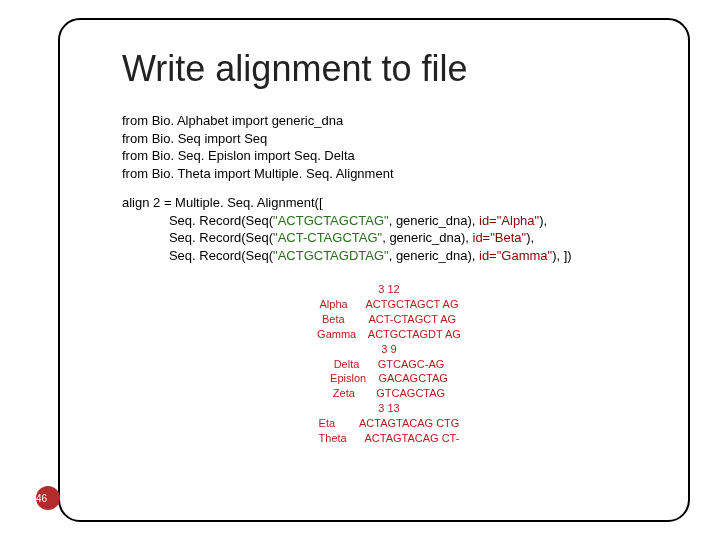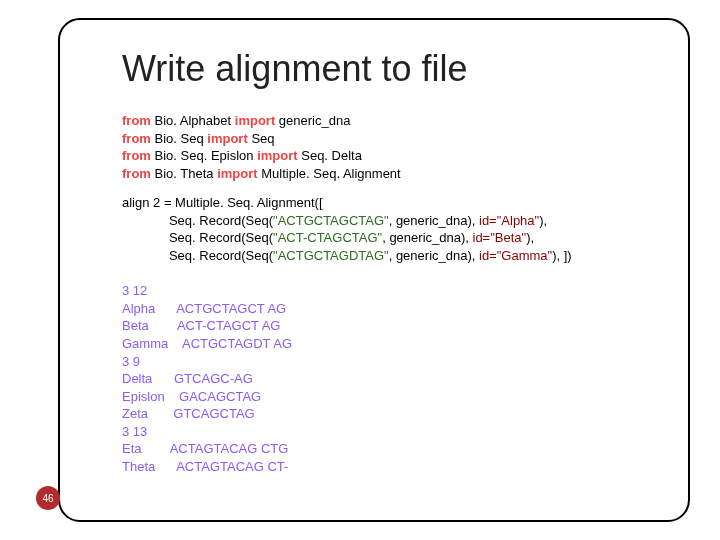"from" .kw-nav { color: #ef4444 -> #000000; font-weight: bold -> normal }
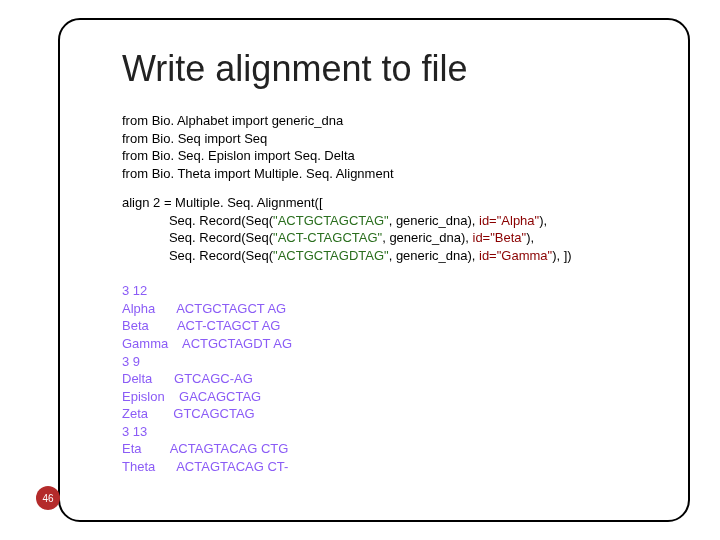"3 12 Alpha ACTGCTAGCT AG" .output { color: #8b5cf6 -> #b91c1c; font-size: 13px -> 11px; text-align: none -> center }
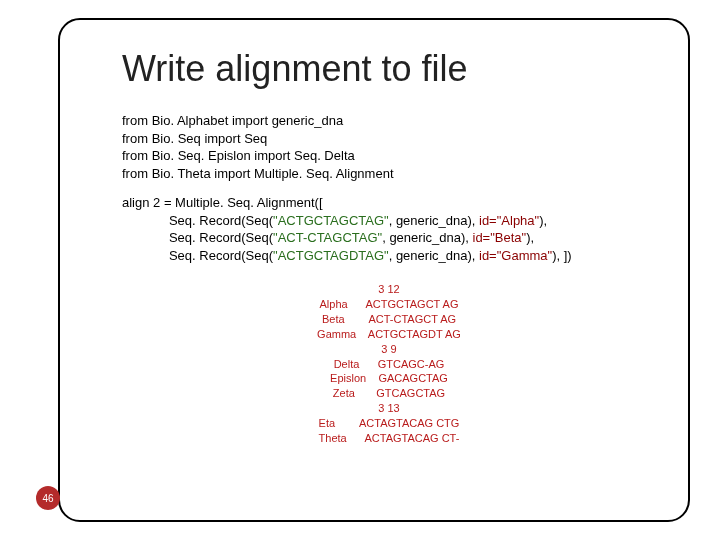"46" .pagenum { justify-content: center -> flex-start }
